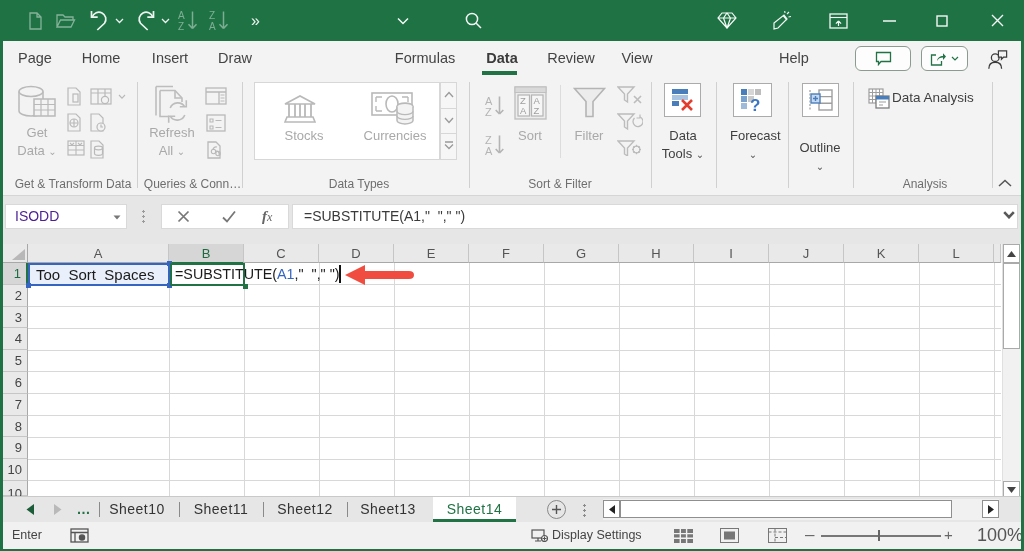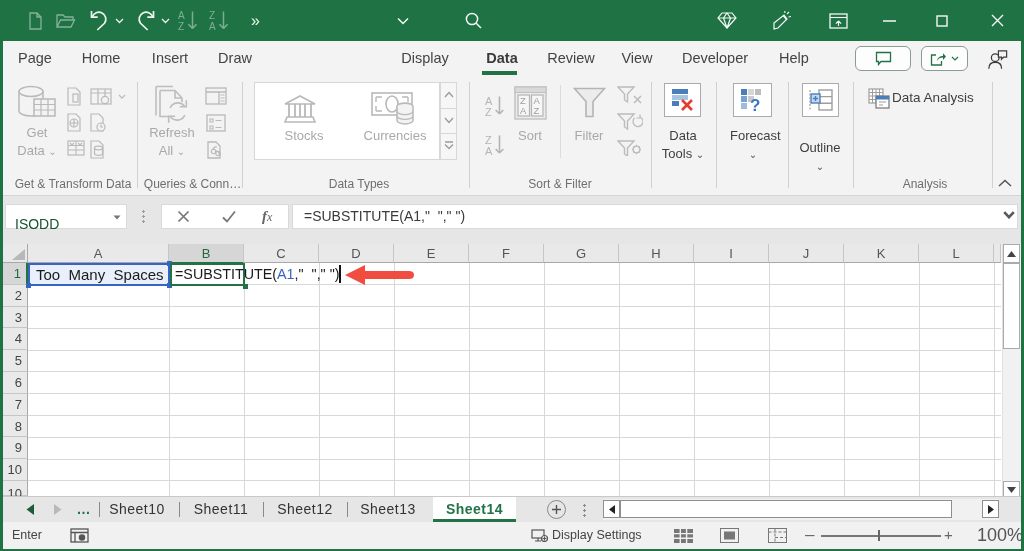"Display" div.rtab { text: Display -> Formulas }
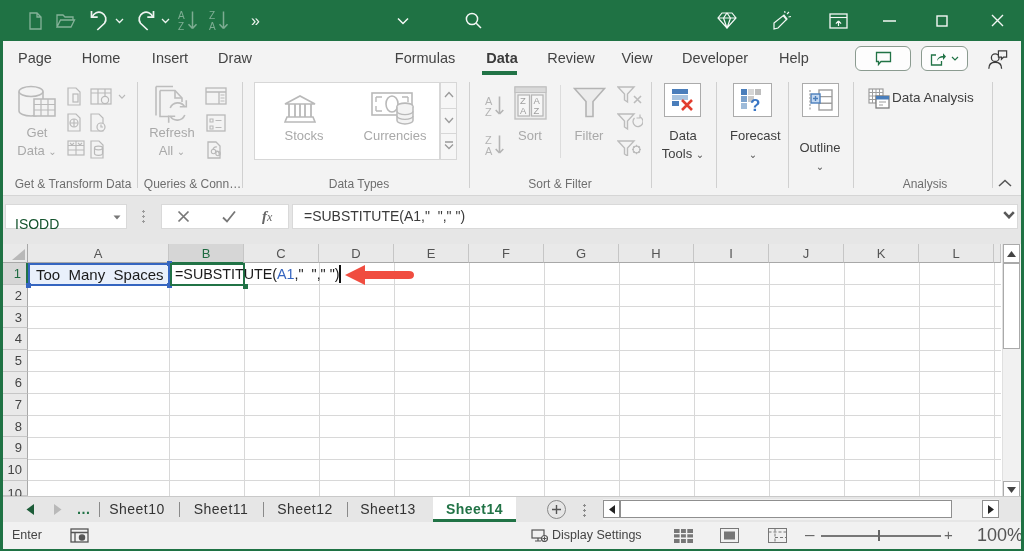"Developer" div.rtab { html: <div>Developer</div> -> none }
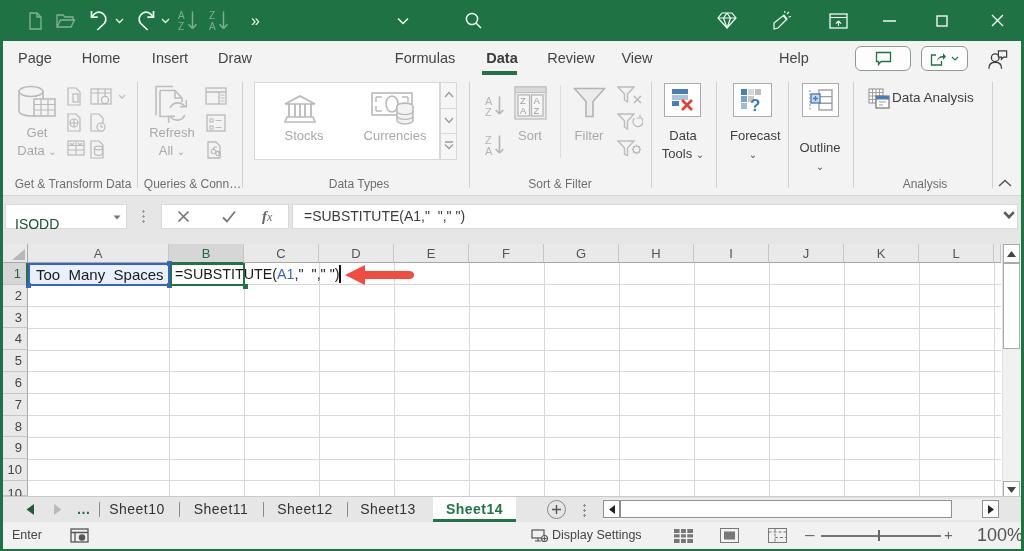"ISODD" div.abs { color: #14532d -> #4c1d95; top: 16px -> 8px }
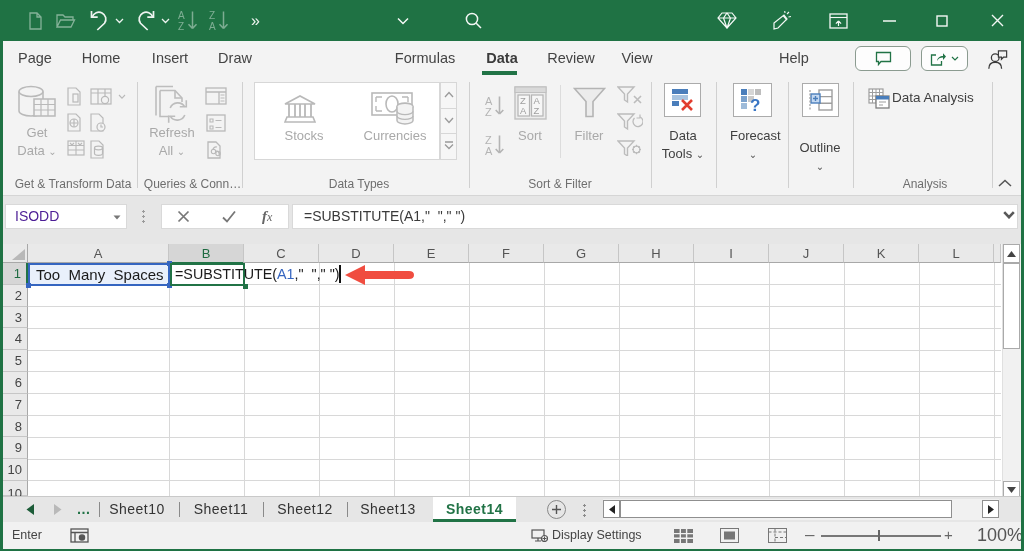"Too Many Spaces" div.abs { text: Many -> Sort }
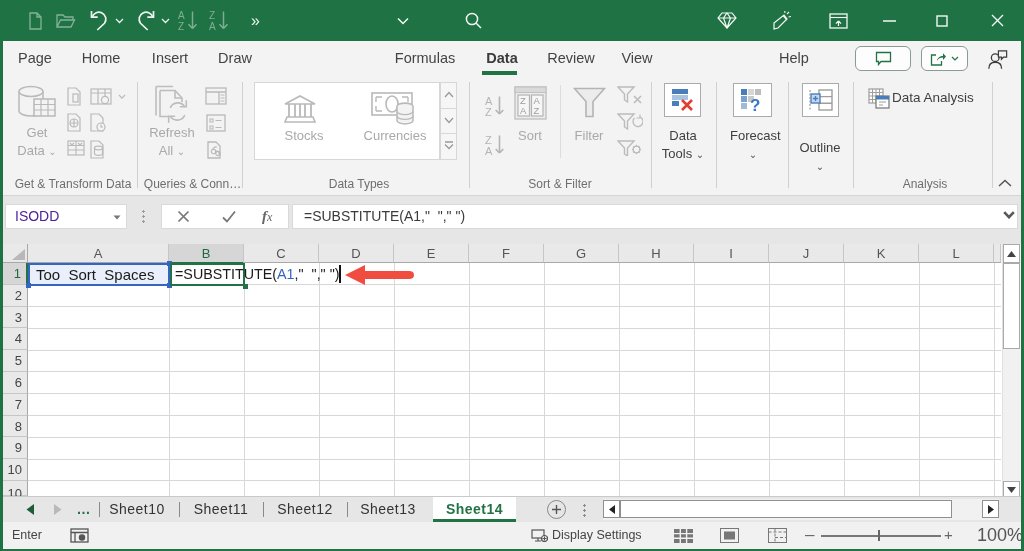"Sheet14" div.stab { font-weight: bold -> normal }
